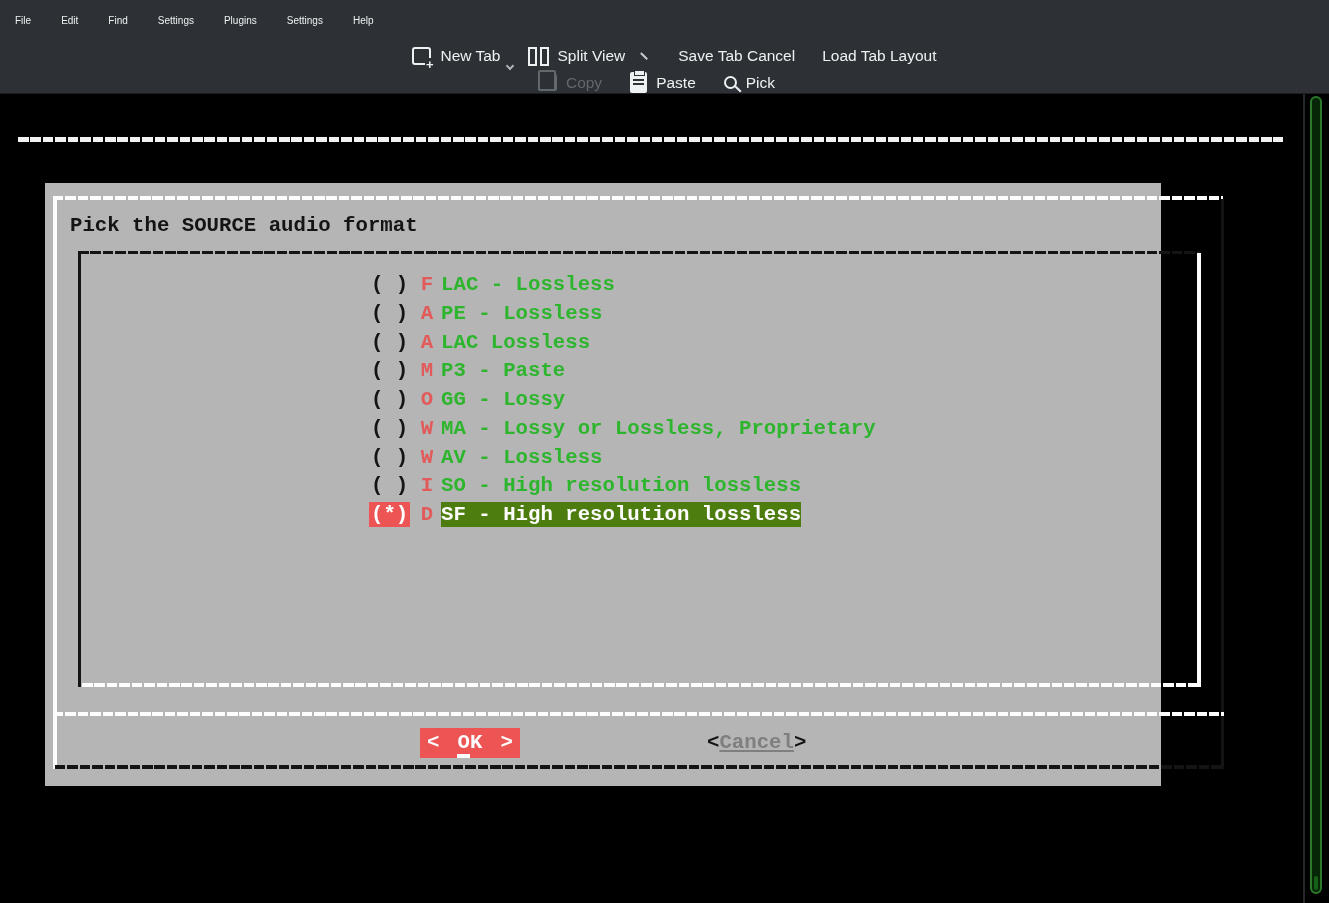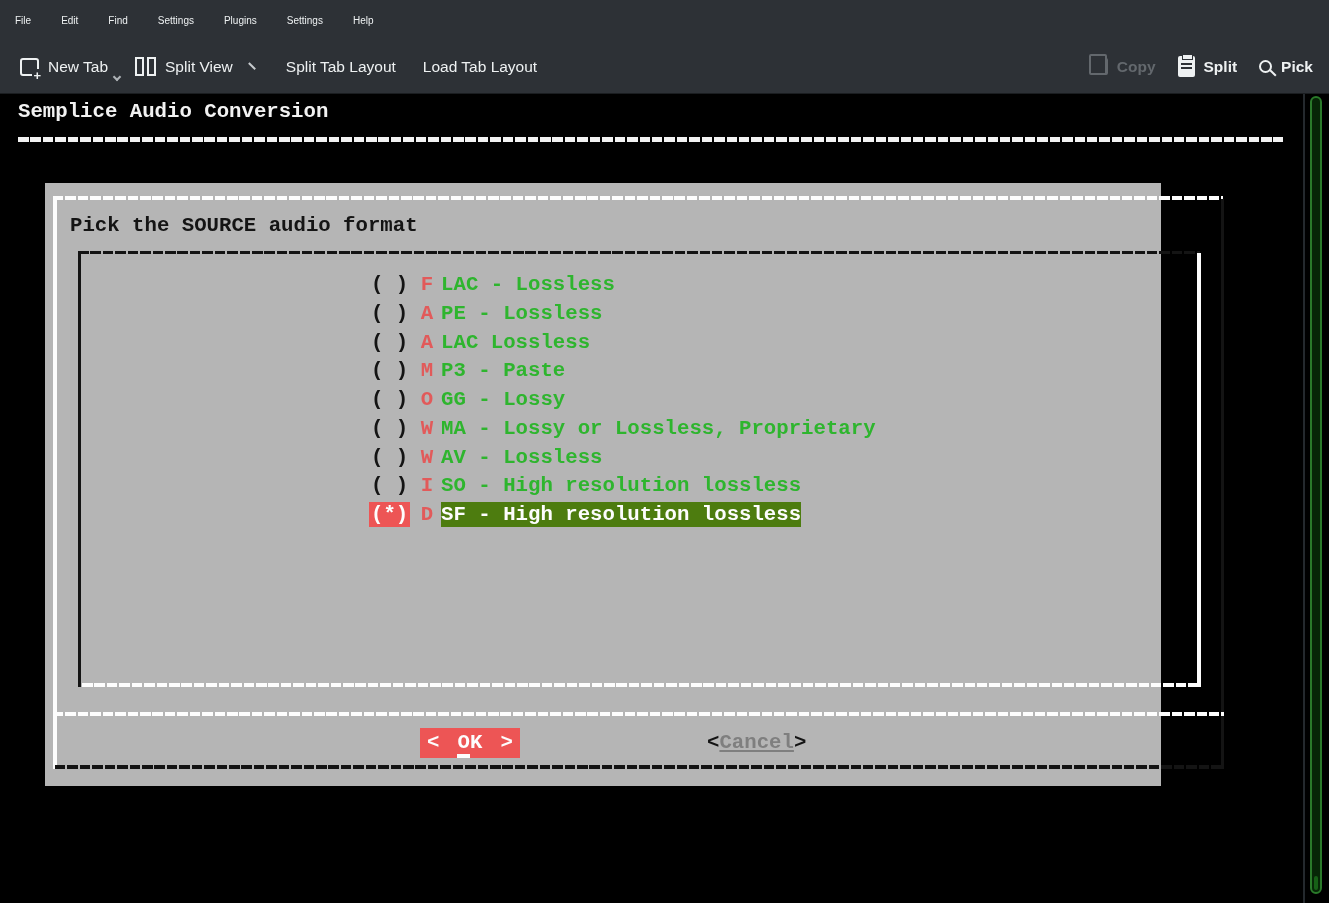"New Tab" .toolbar { flex-direction: none -> column }
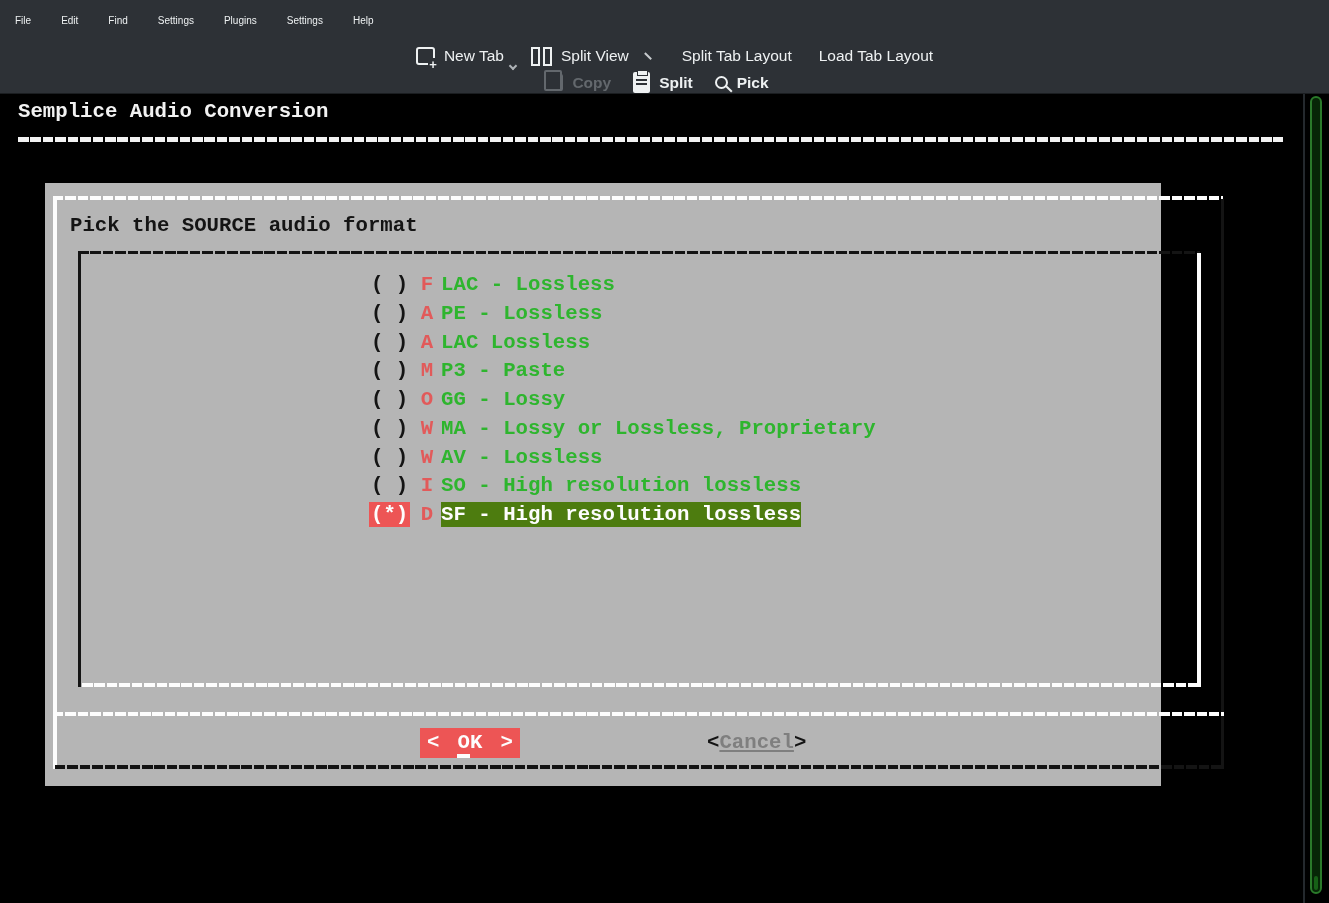"Split Tab Layout" span { text: Split Tab Layout -> Save Tab Cancel }
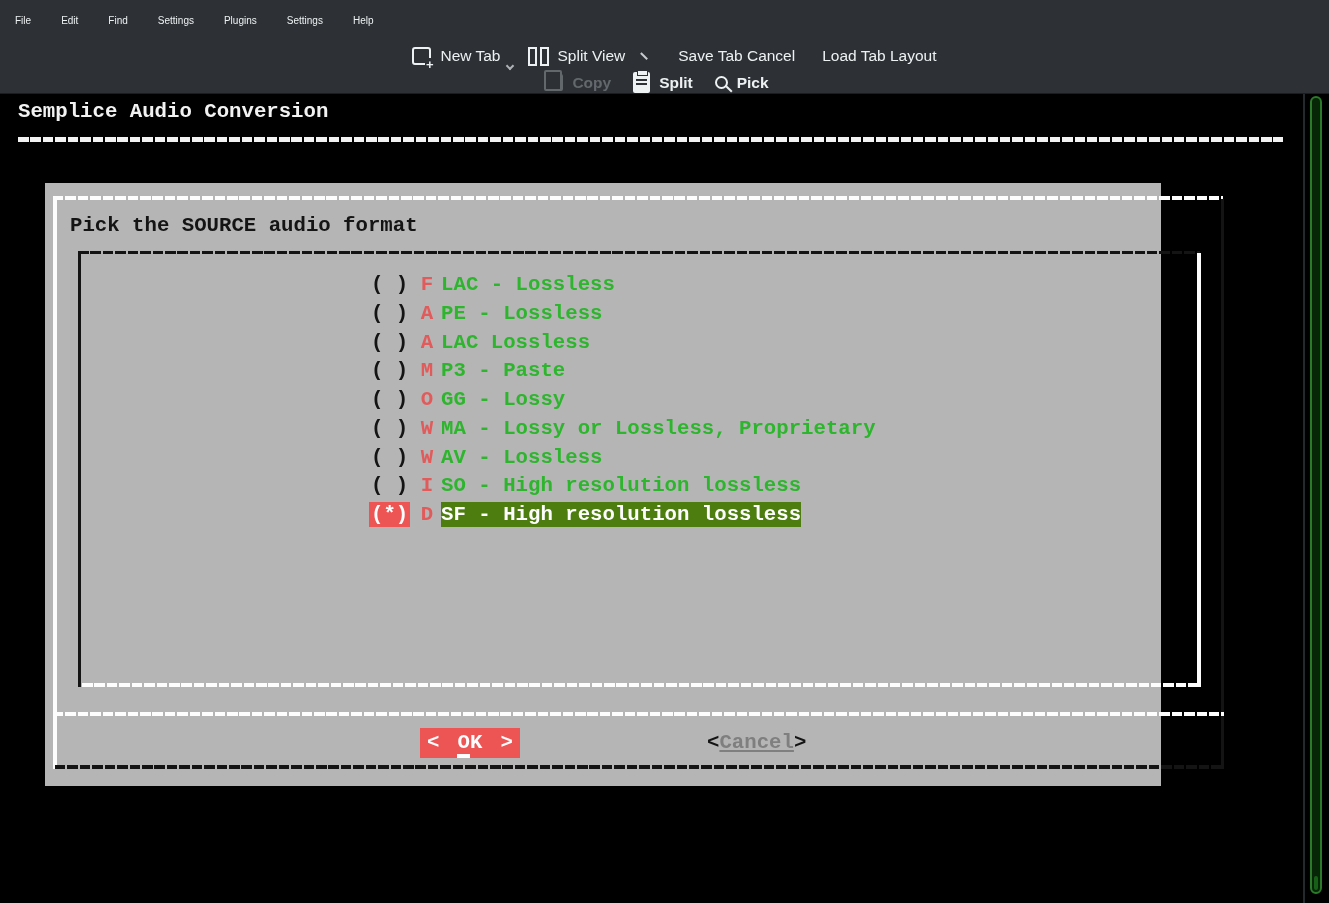"Copy" .tb-right { font-weight: bold -> none; gap: 22px -> 28px }
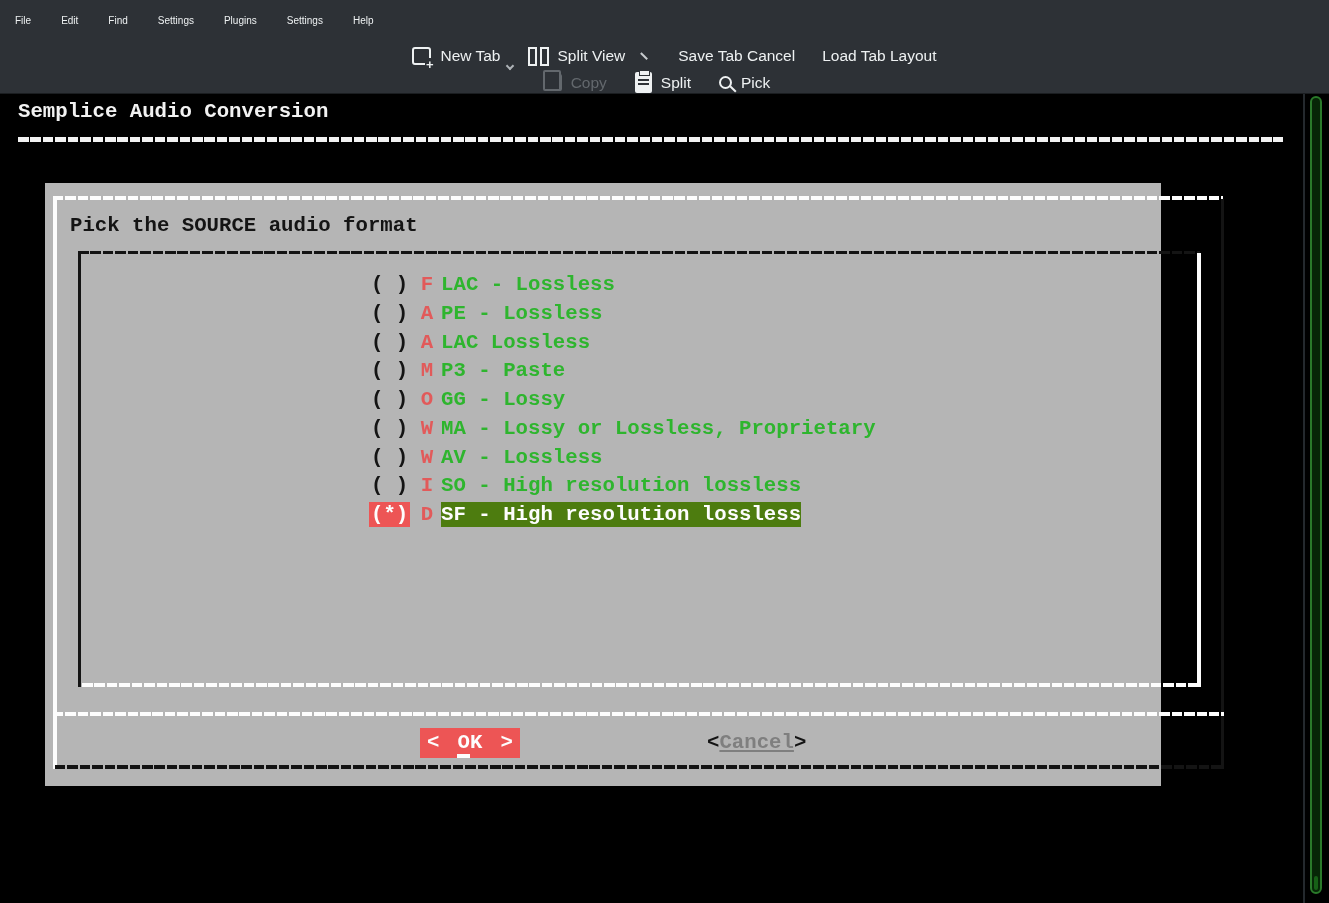"Split" span { text: Split -> Paste }
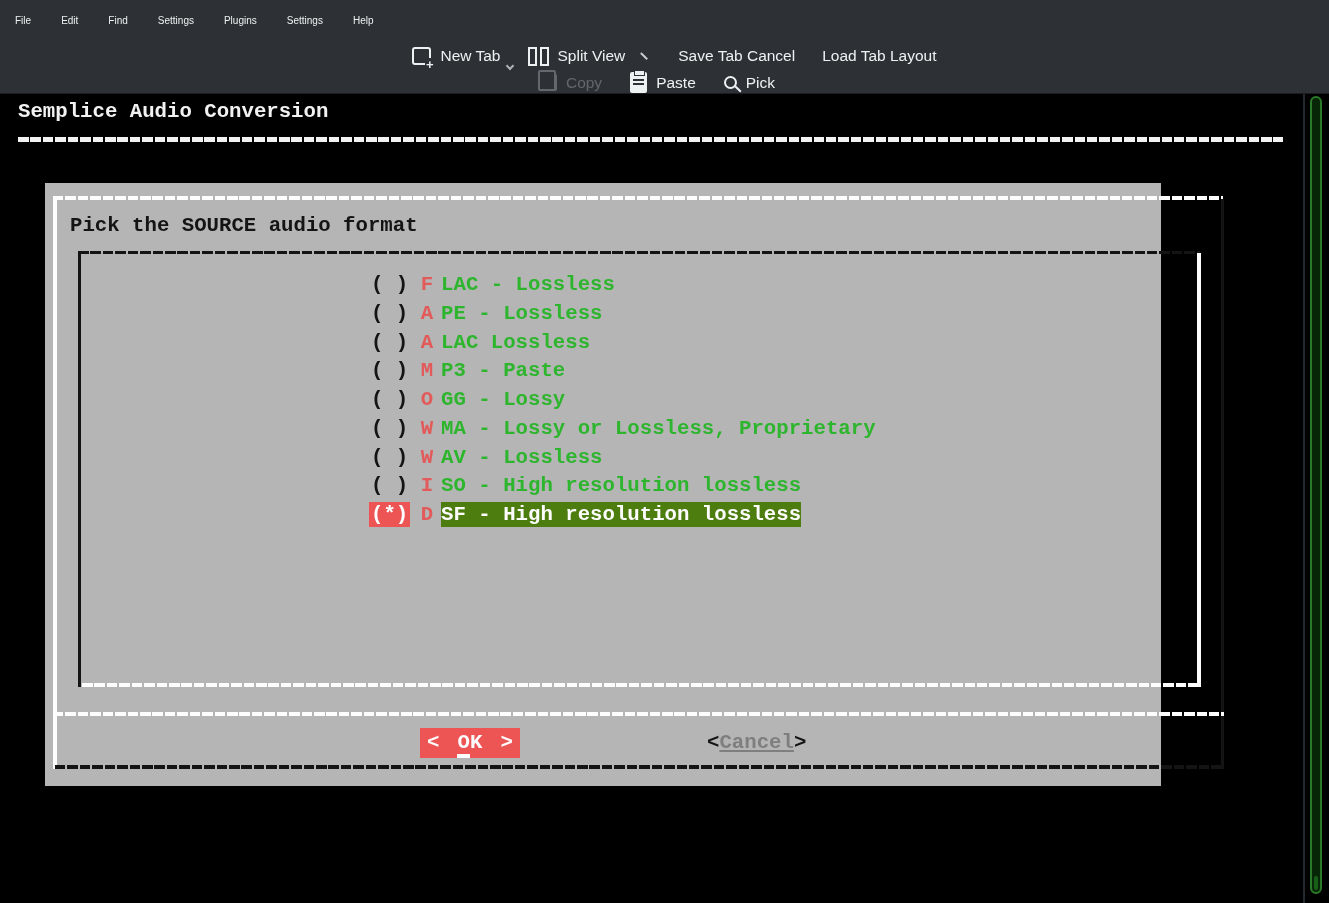"Semplice Audio Conversion" div.term-title { html: <div>Semplice Audio Conversion</div> -> none }
